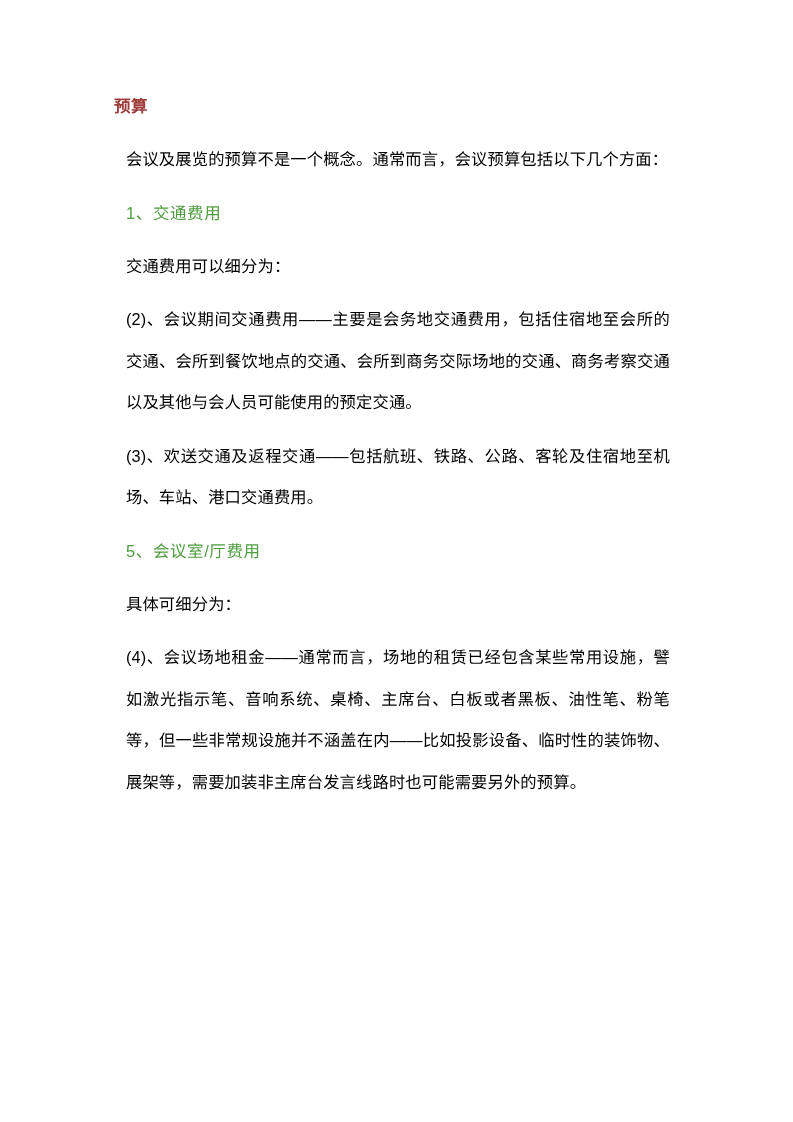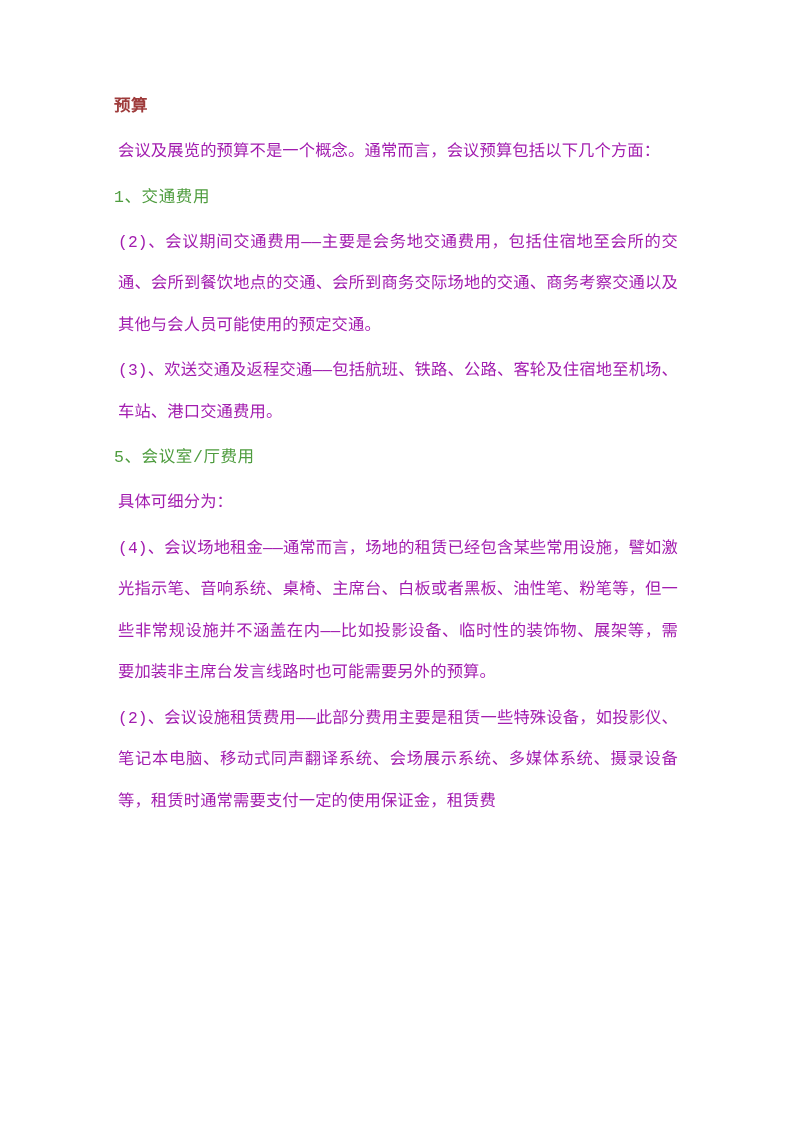"预算" .page { font-family: Liberation Mono, monospace -> Liberation Sans, sans-serif }
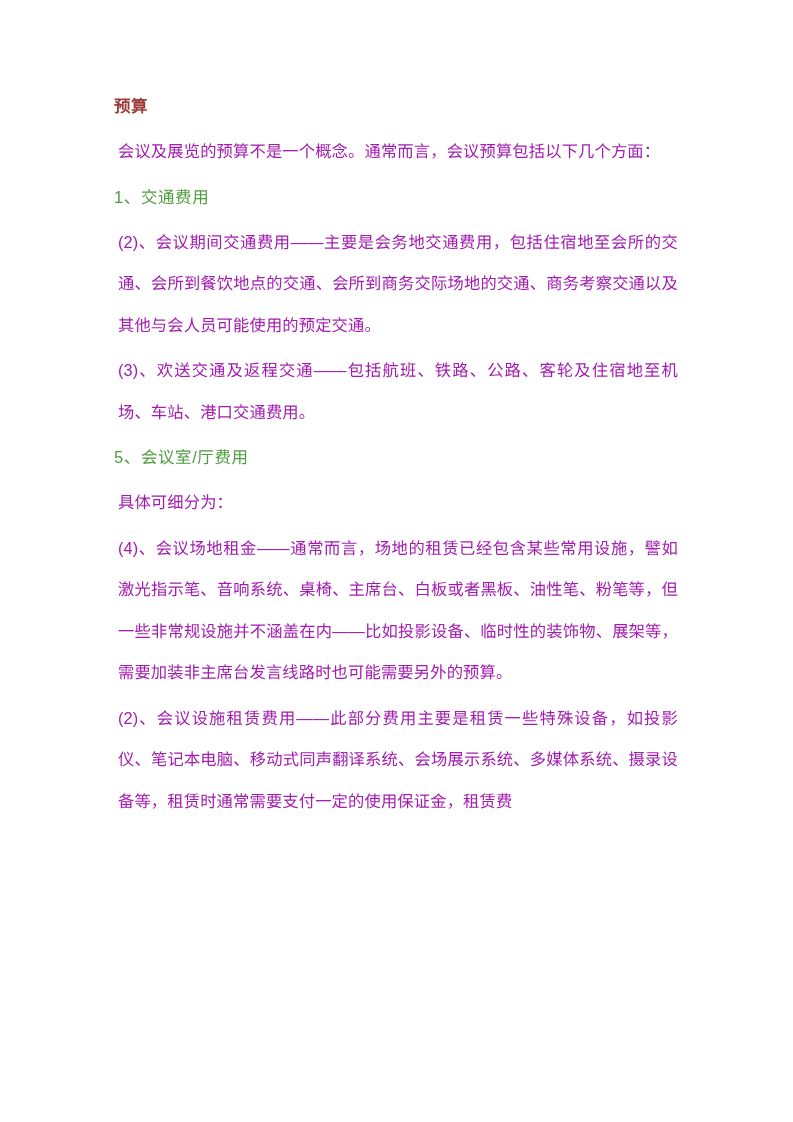"会议及展览的预算不是一个概念。通常而言，会议预算包括以下几个方面：" .para { color: #a21caf -> #000000; margin: 4px -> 12px }
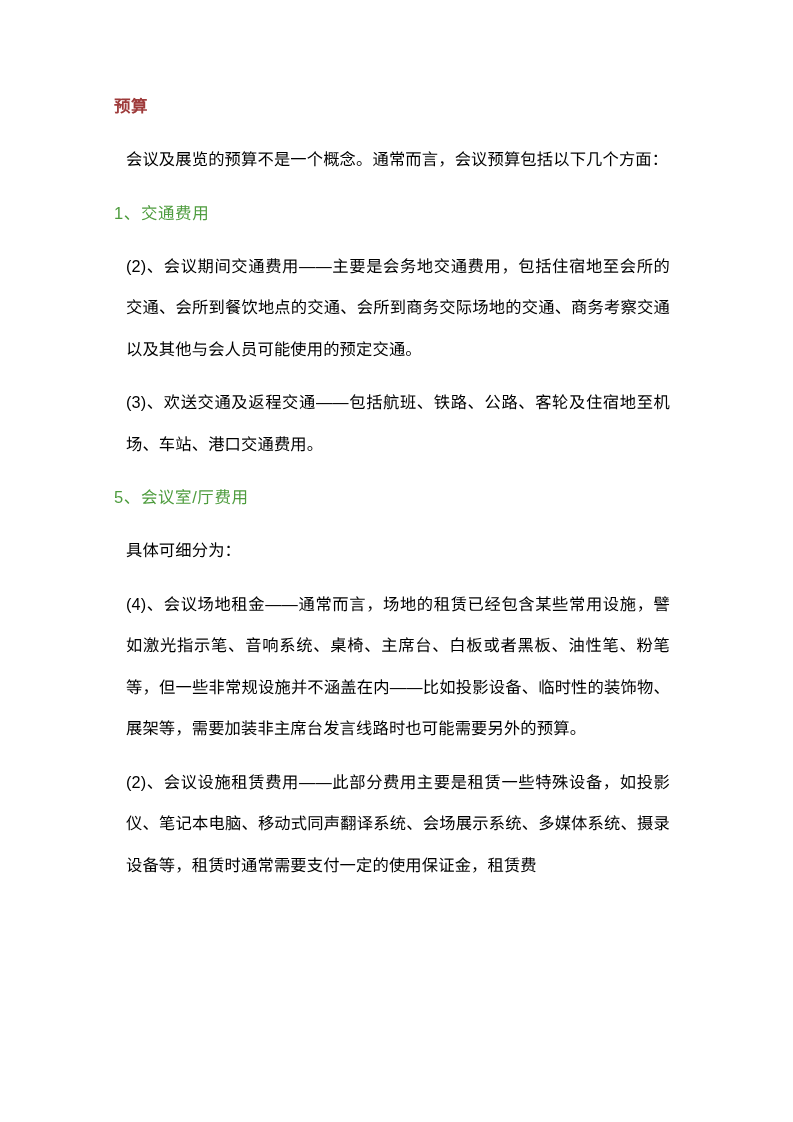"1、交通费用" .section-heading { margin: 0 -> 12px }
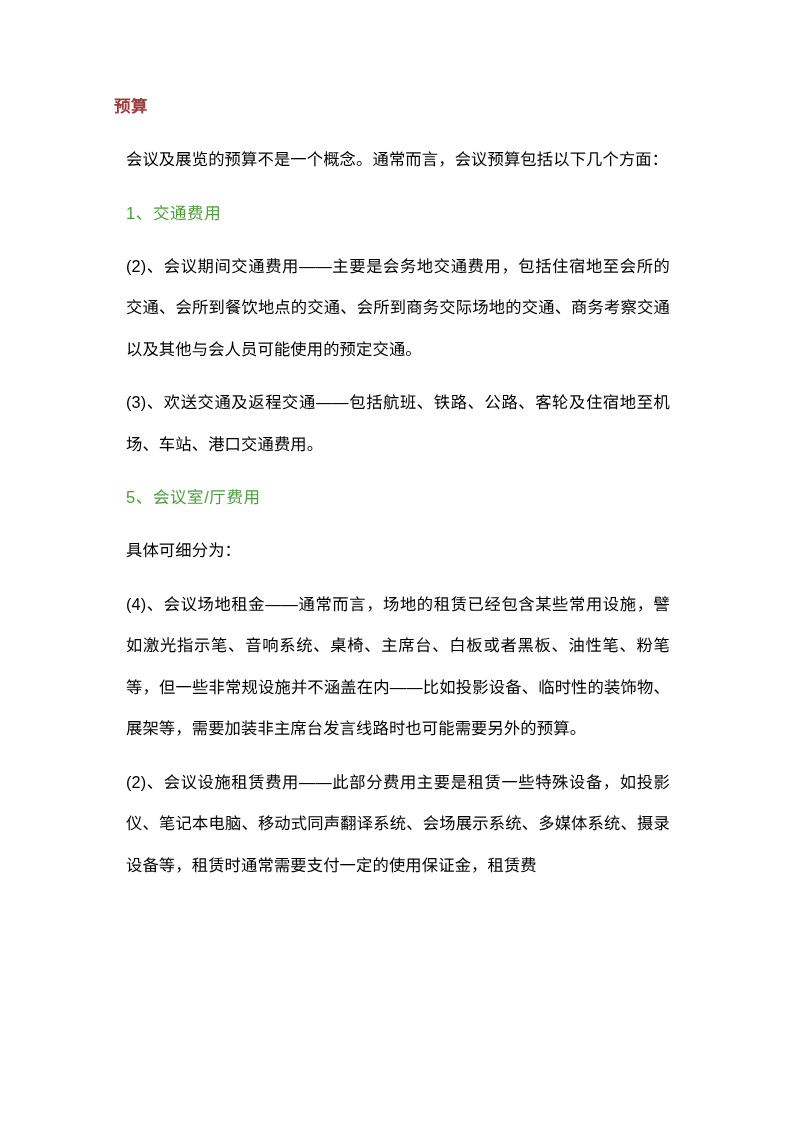"交通费用可以细分为：" p.para { html: none -> <p>交通费用可以细分为：</p> }
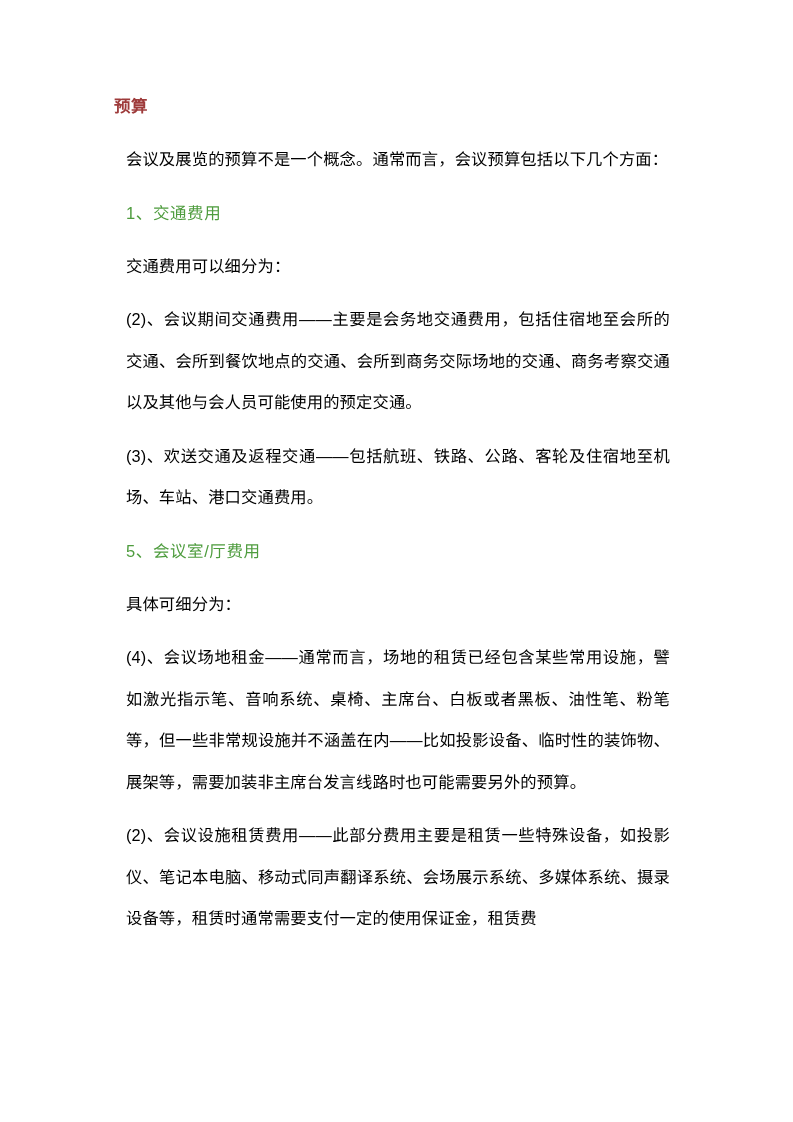"(2)、会议设施租赁费用——此部分费用主要是租赁一些特殊设备，如投影仪、笔记本电" p.para { html: <p>(2)、会议设施租赁费用——此部分费用主要是租赁一些特殊设备，如投影仪、笔记本电脑、移动式同声翻译系统、会场展示系统、多媒体系统、摄录设备等，租赁时通常需要支付一定的使用保证金，租赁费</p> -> none }
